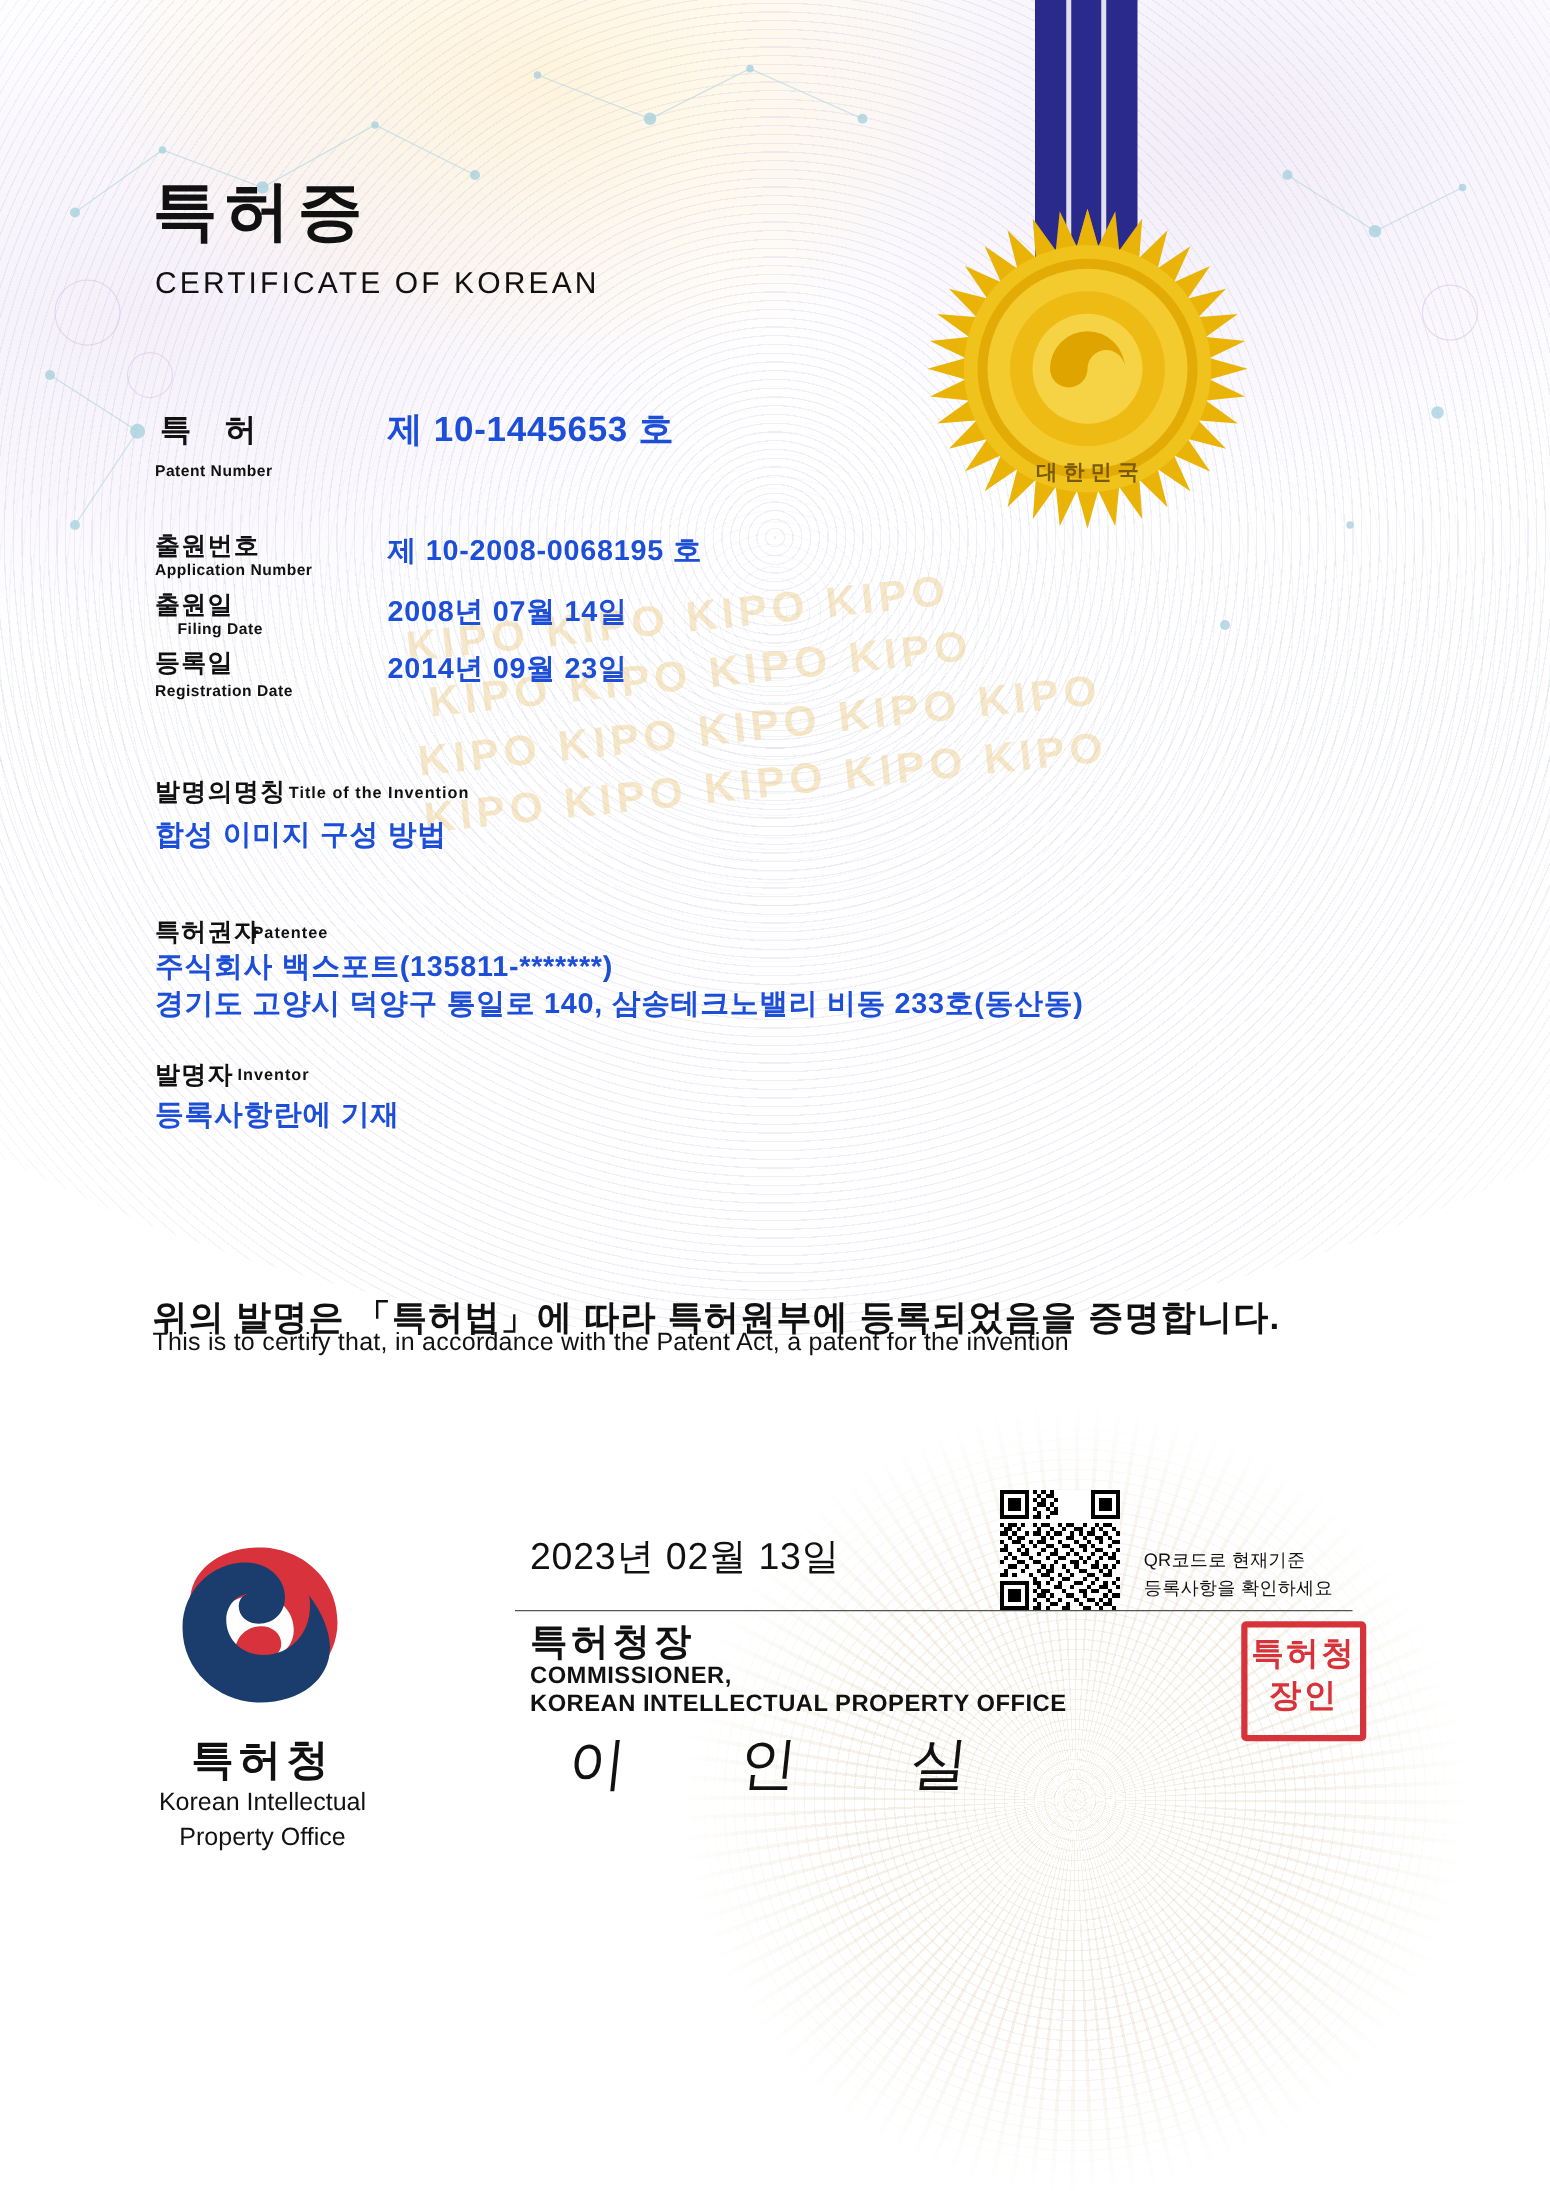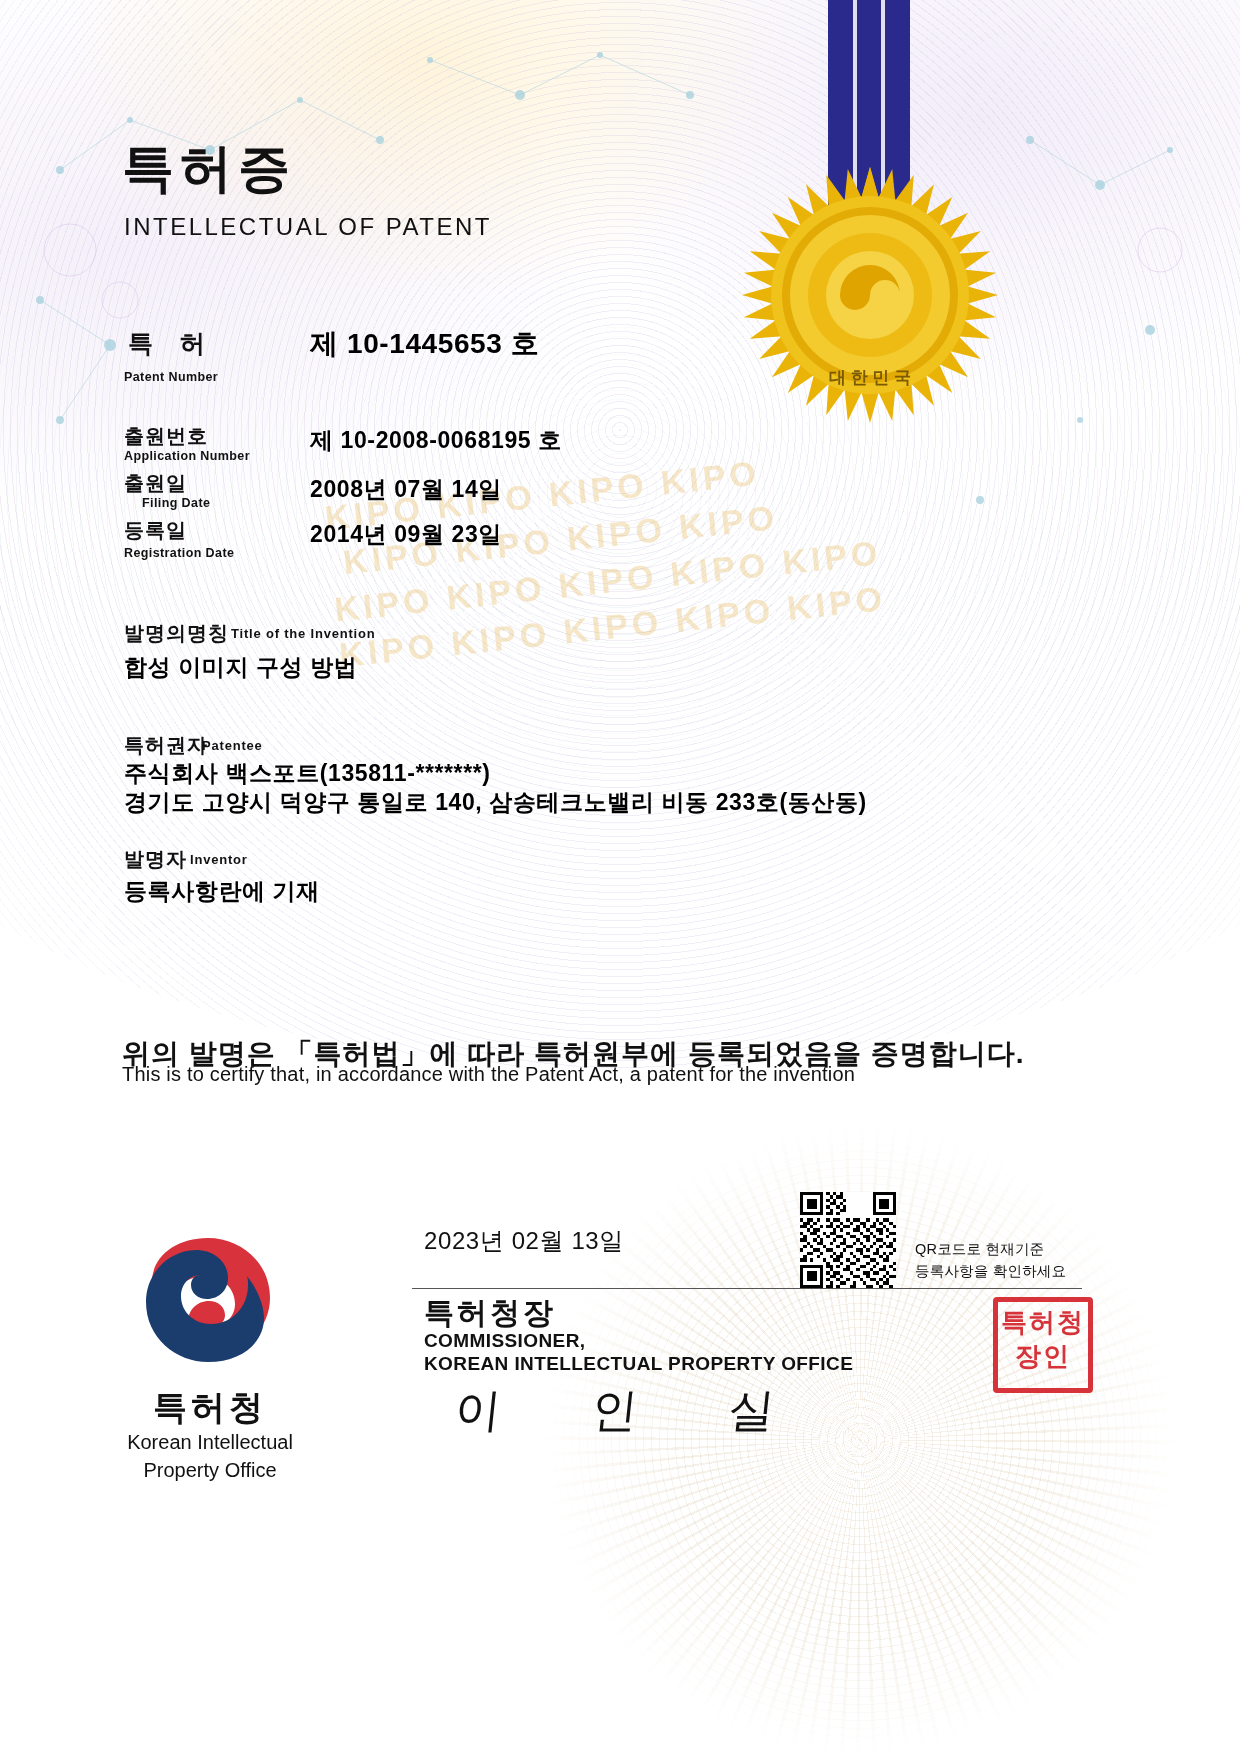"INTELLECTUAL OF PATENT" div.title-en { text: INTELLECTUAL OF PATENT -> CERTIFICATE OF KOREAN }
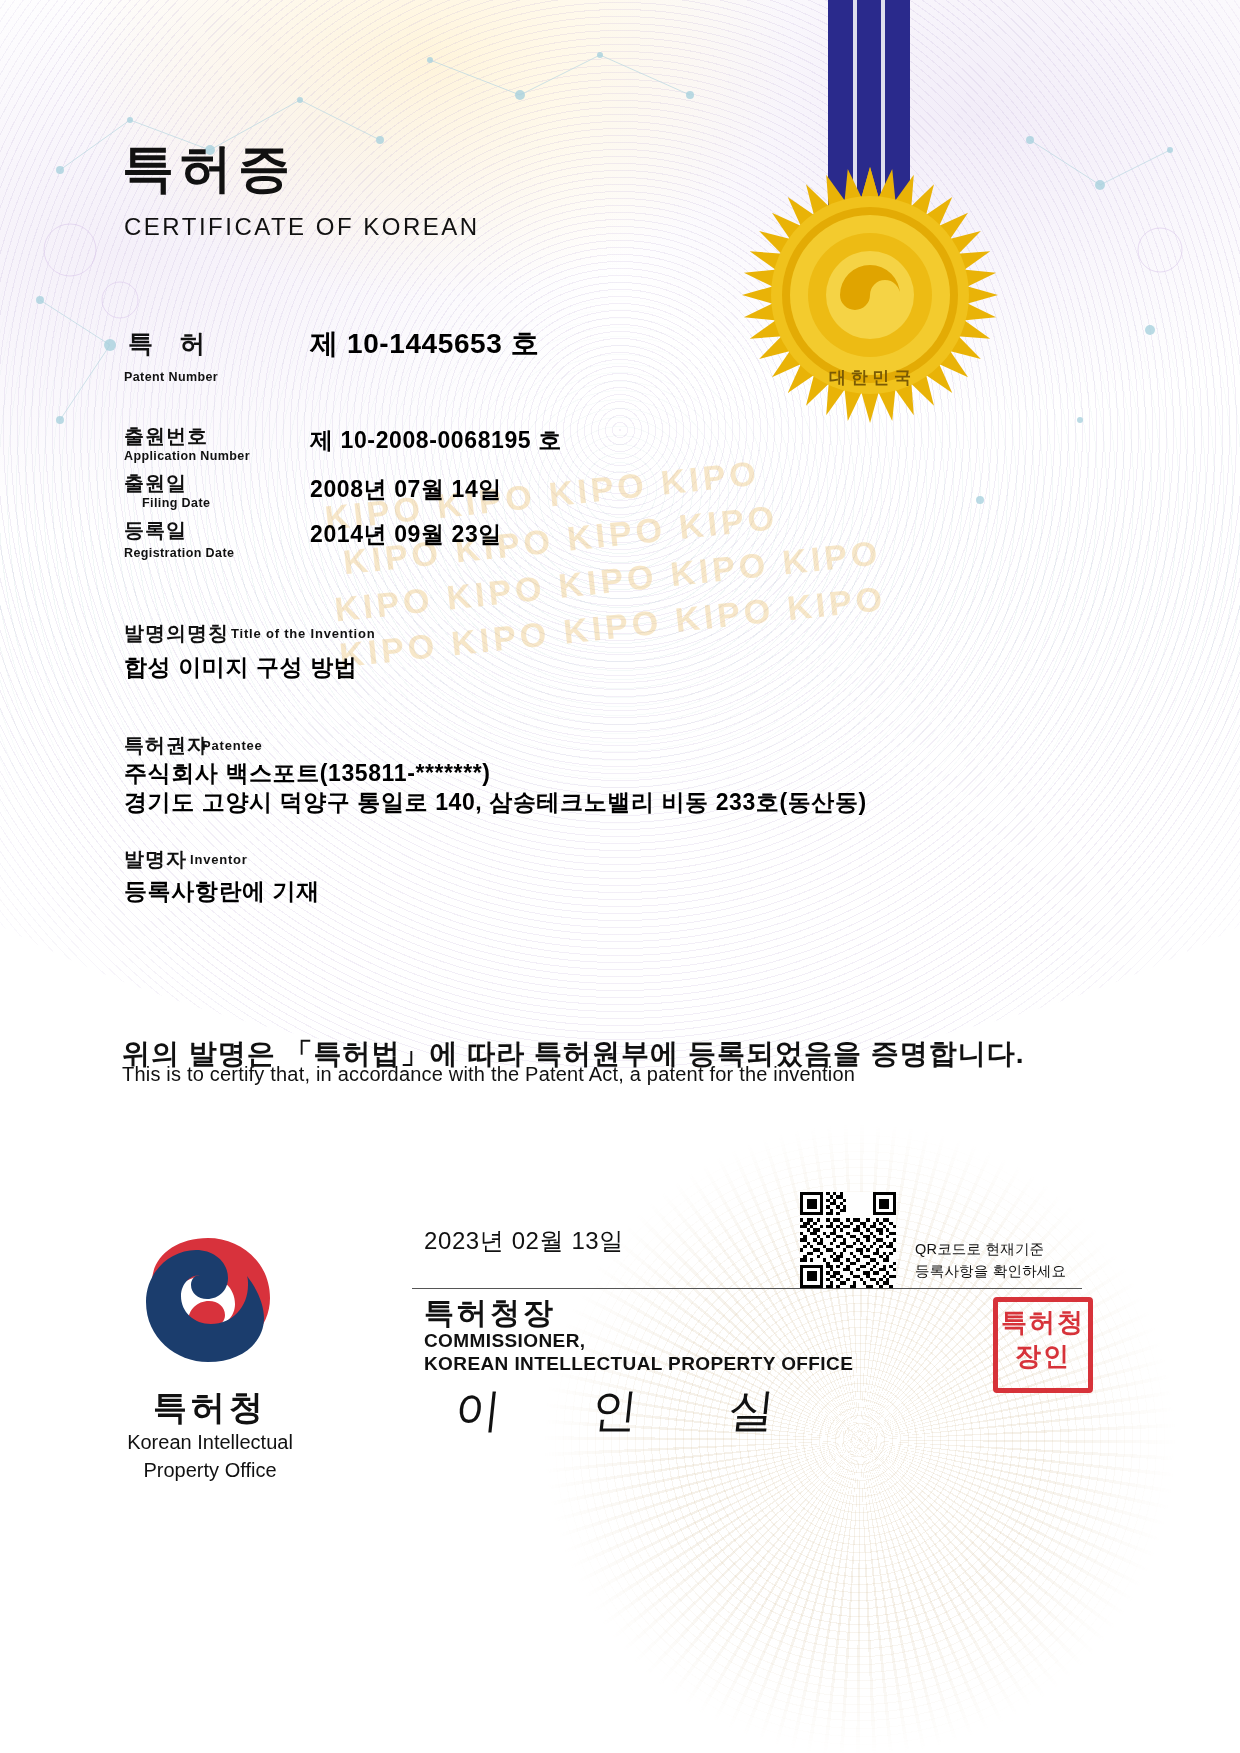"제 10-1445653 호" .field-value { color: #000000 -> #1d4ed8 }
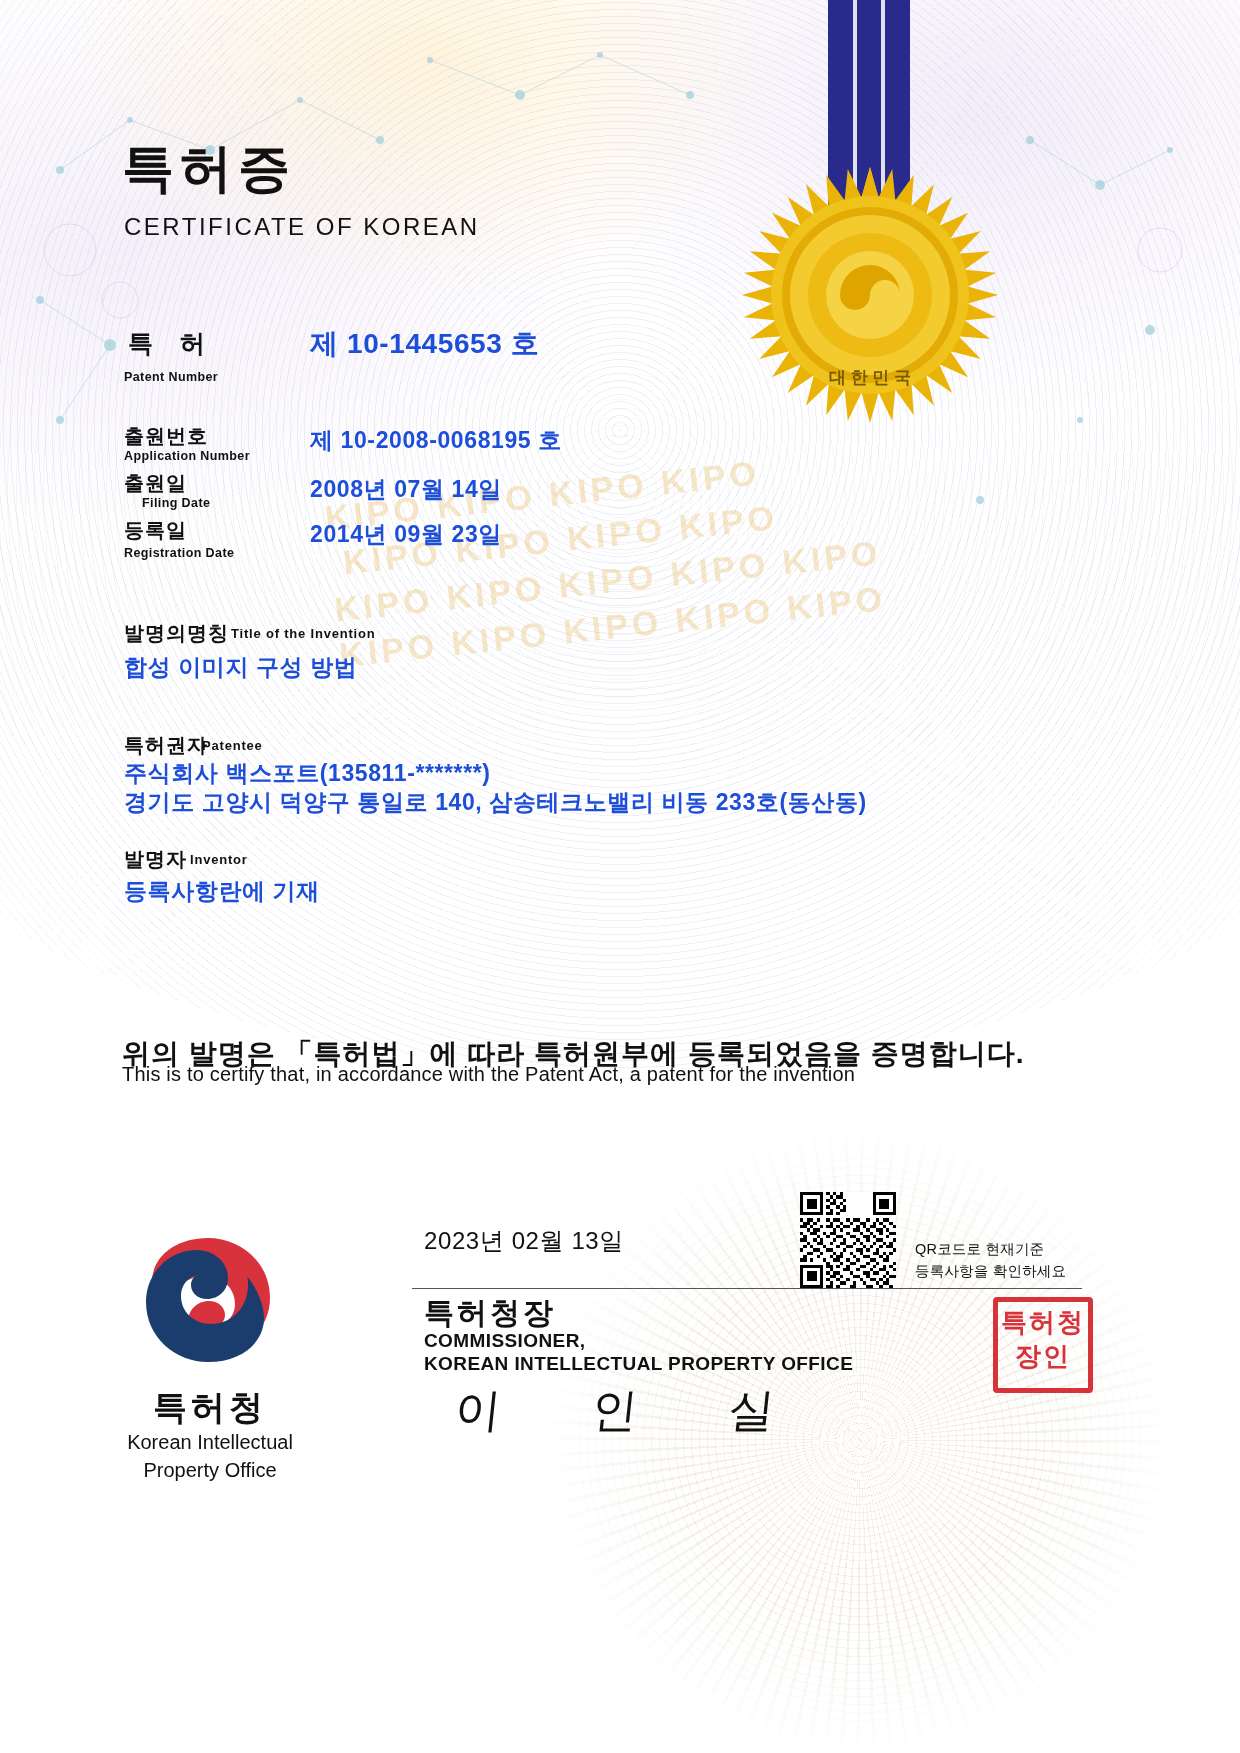"2023년 02월 13일" .issue-date { font-size: 24px -> 30px }
